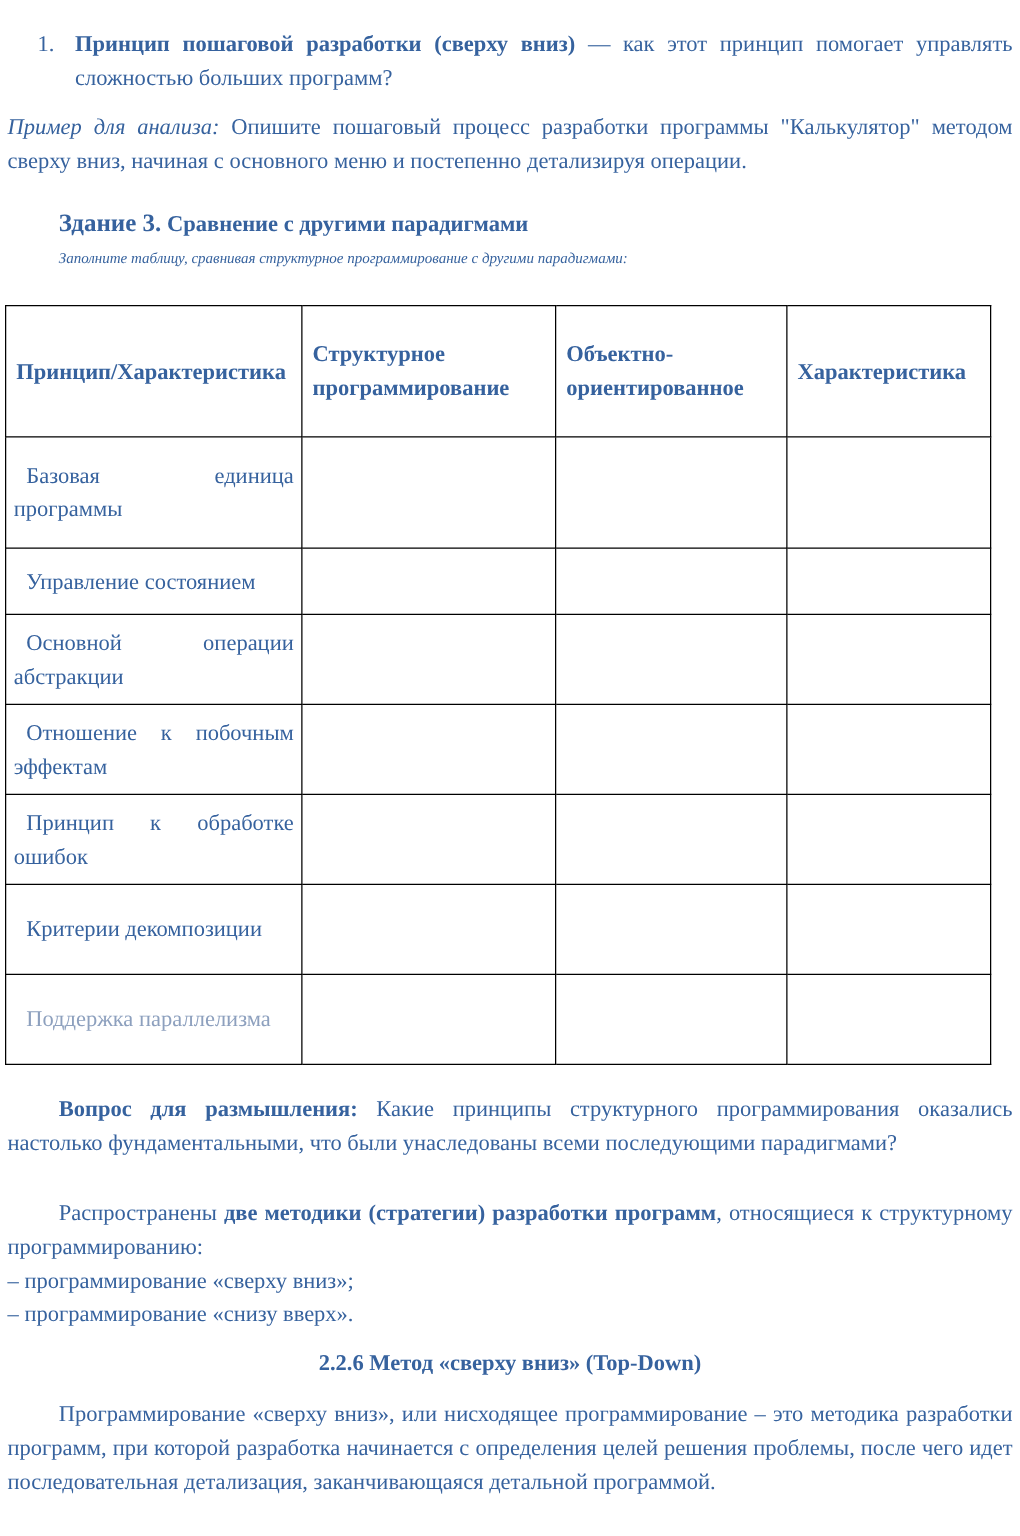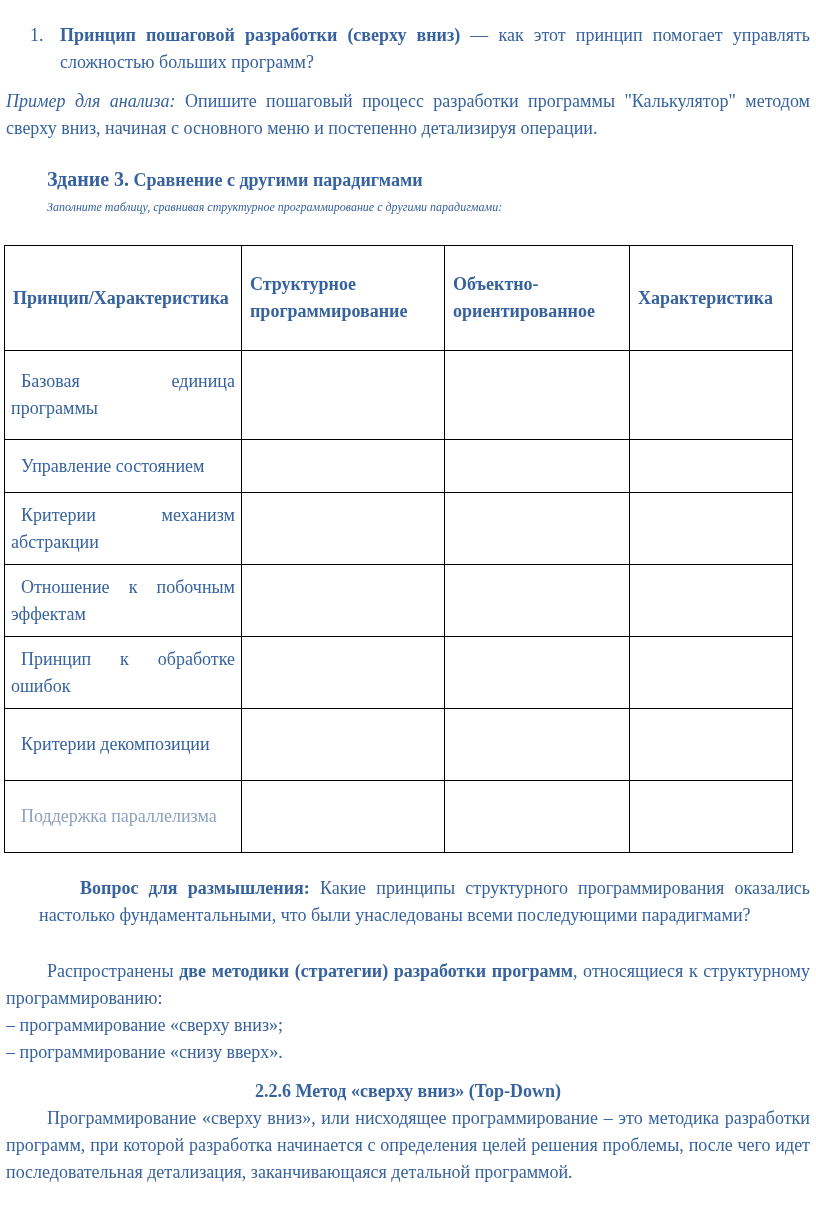"Критерии механизм абстракции" td.lbl { text: Критерии механизм -> Основной операции }
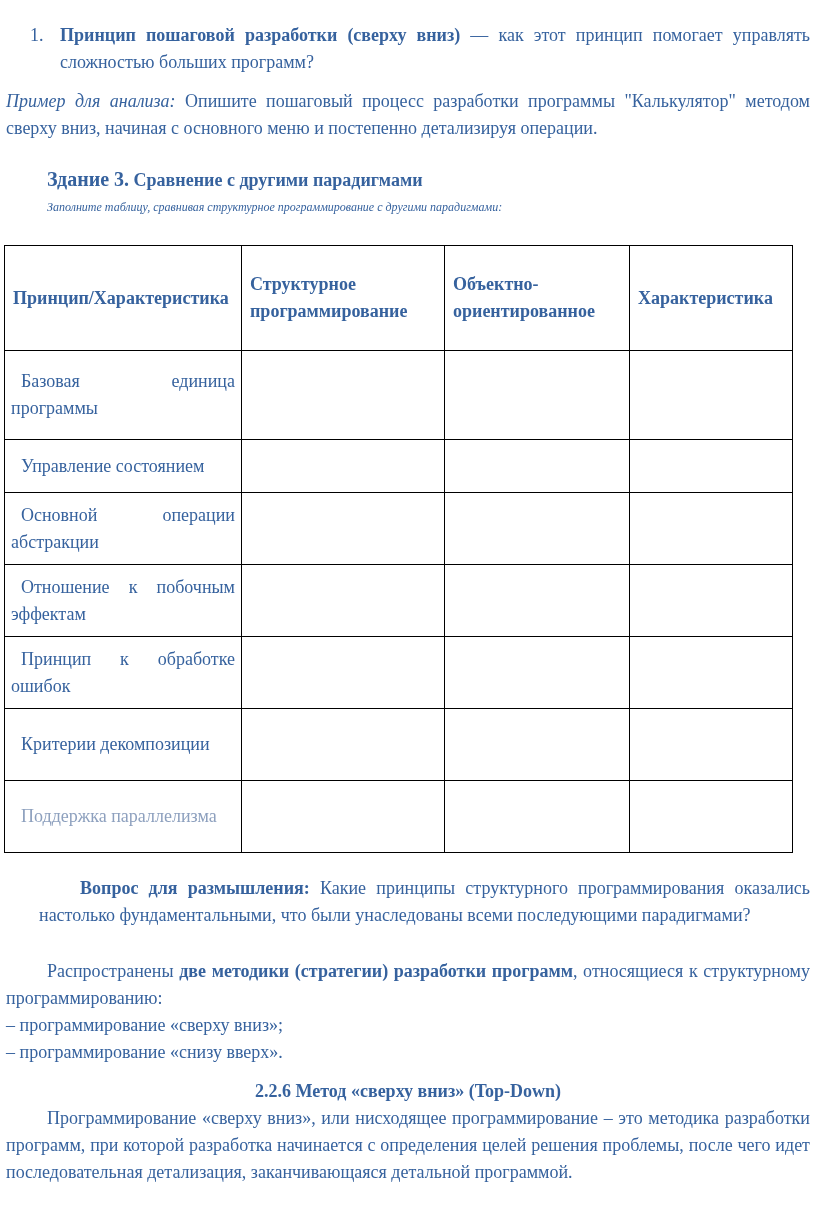"Вопрос для размышления: Какие принципы" .reflection { margin-left: 33px -> none }
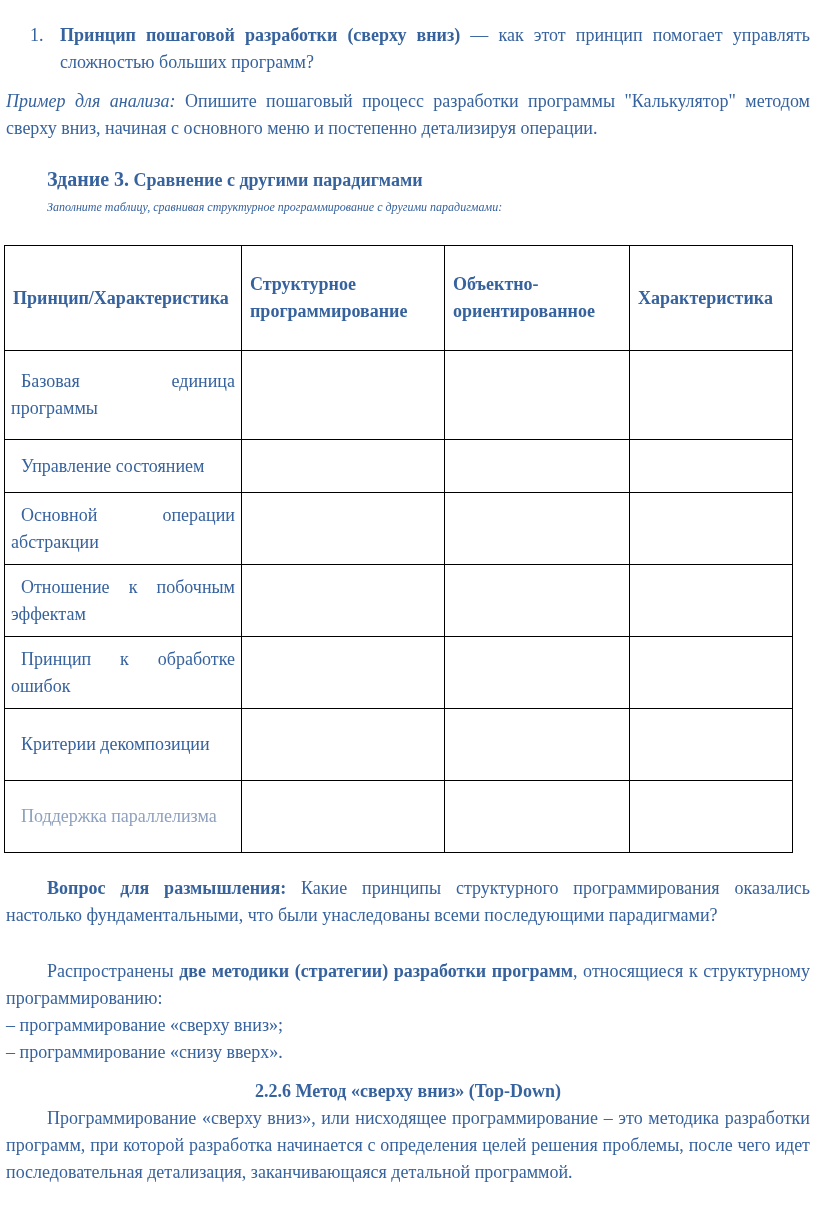"Программирование «сверху вниз», или" .final { margin-top: none -> 14px }
